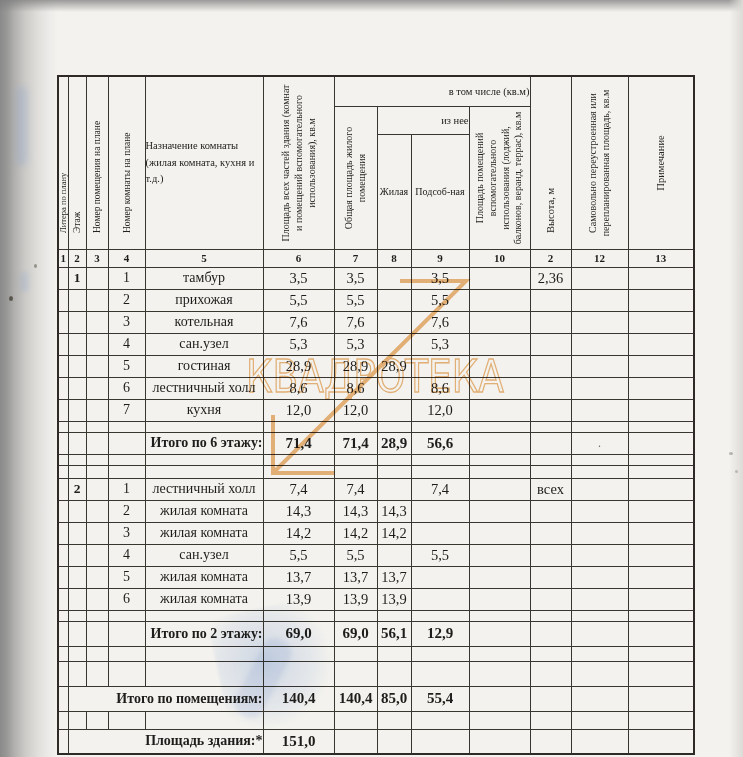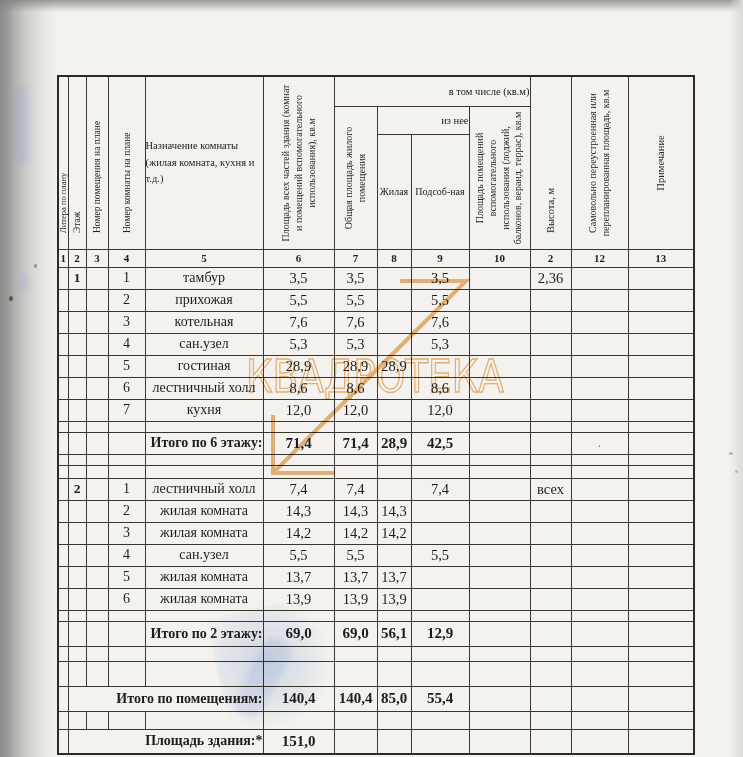"42,5" td.val { text: 42,5 -> 56,6 }
